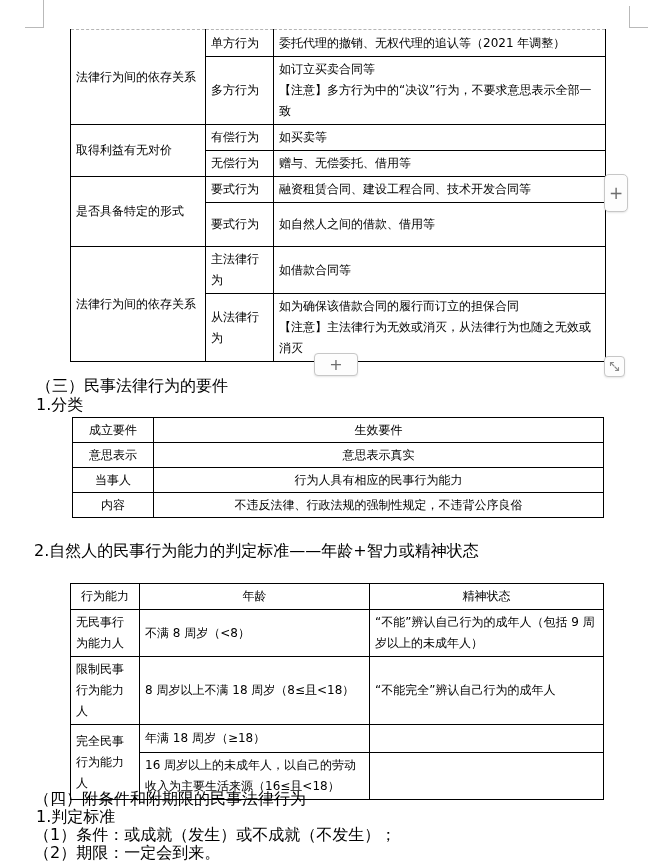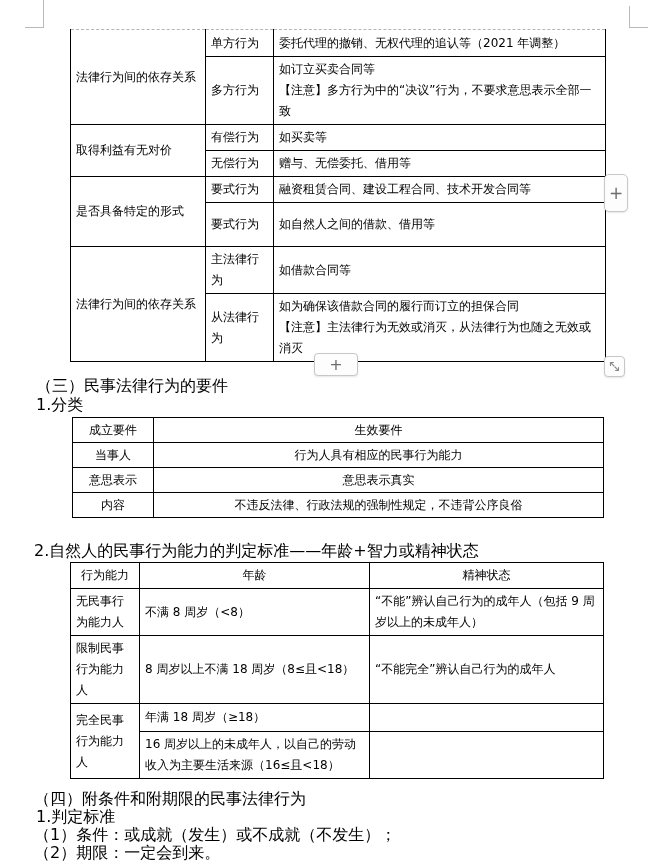"当事人" tr { order: before "意思表示" -> after "意思表示" }
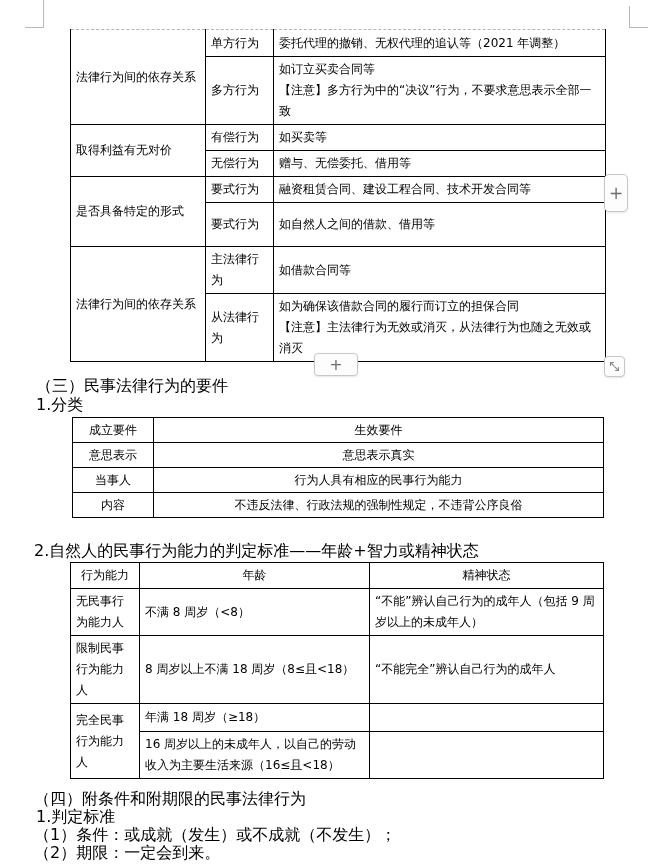"行为能力" .t3 { top: 562px -> 583px }
